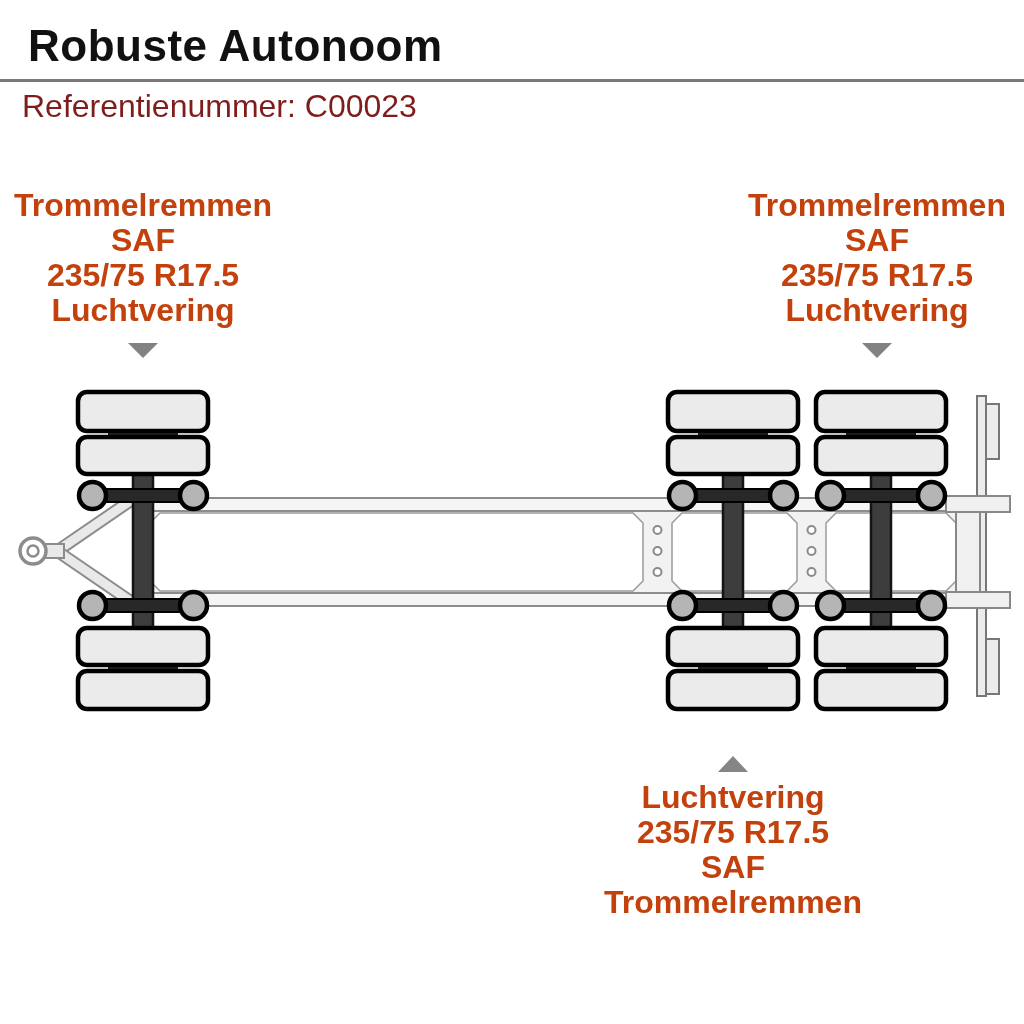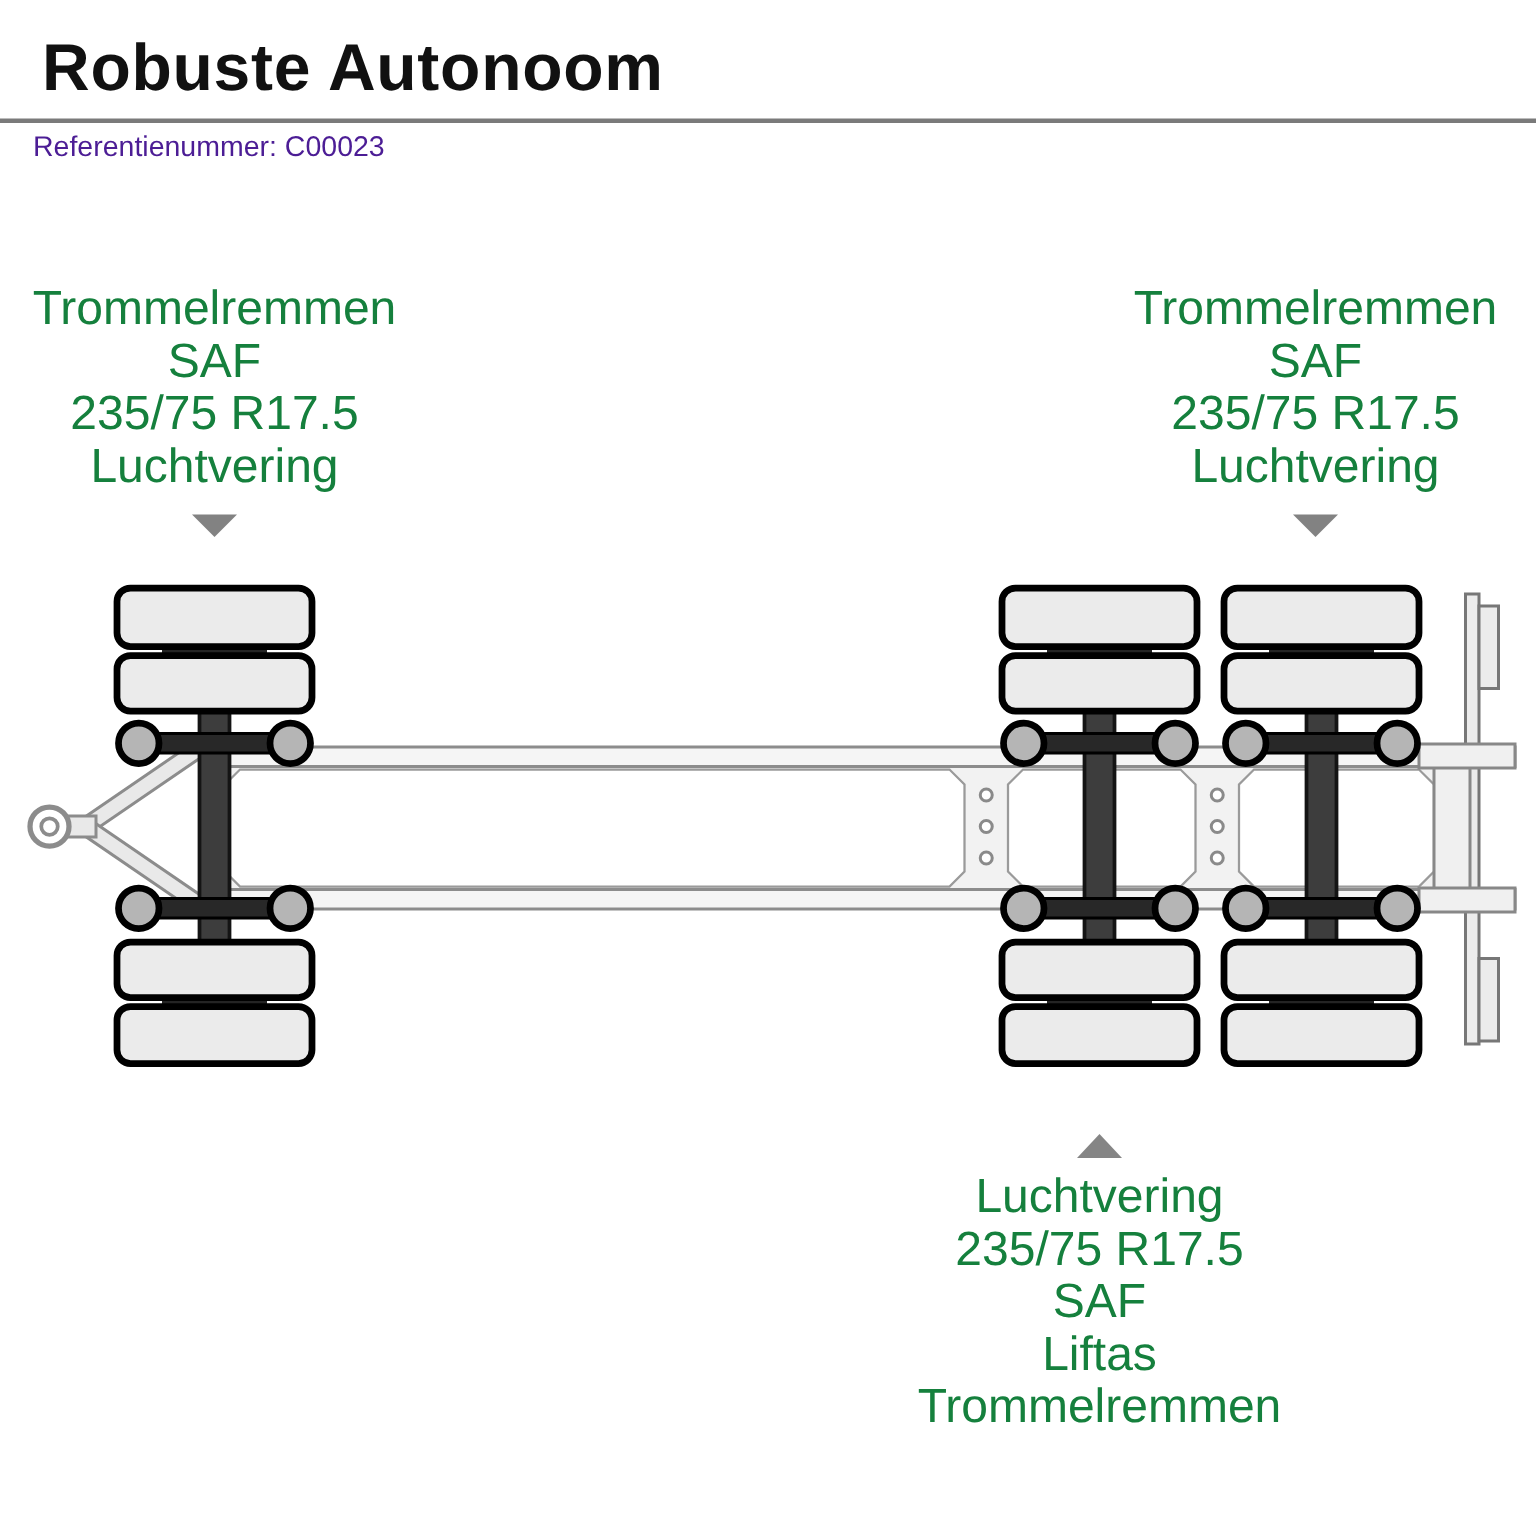"Referentienummer: C00023" .ref { color: #4c1d95 -> #7f1d1d; font-size: 19px -> 32px }
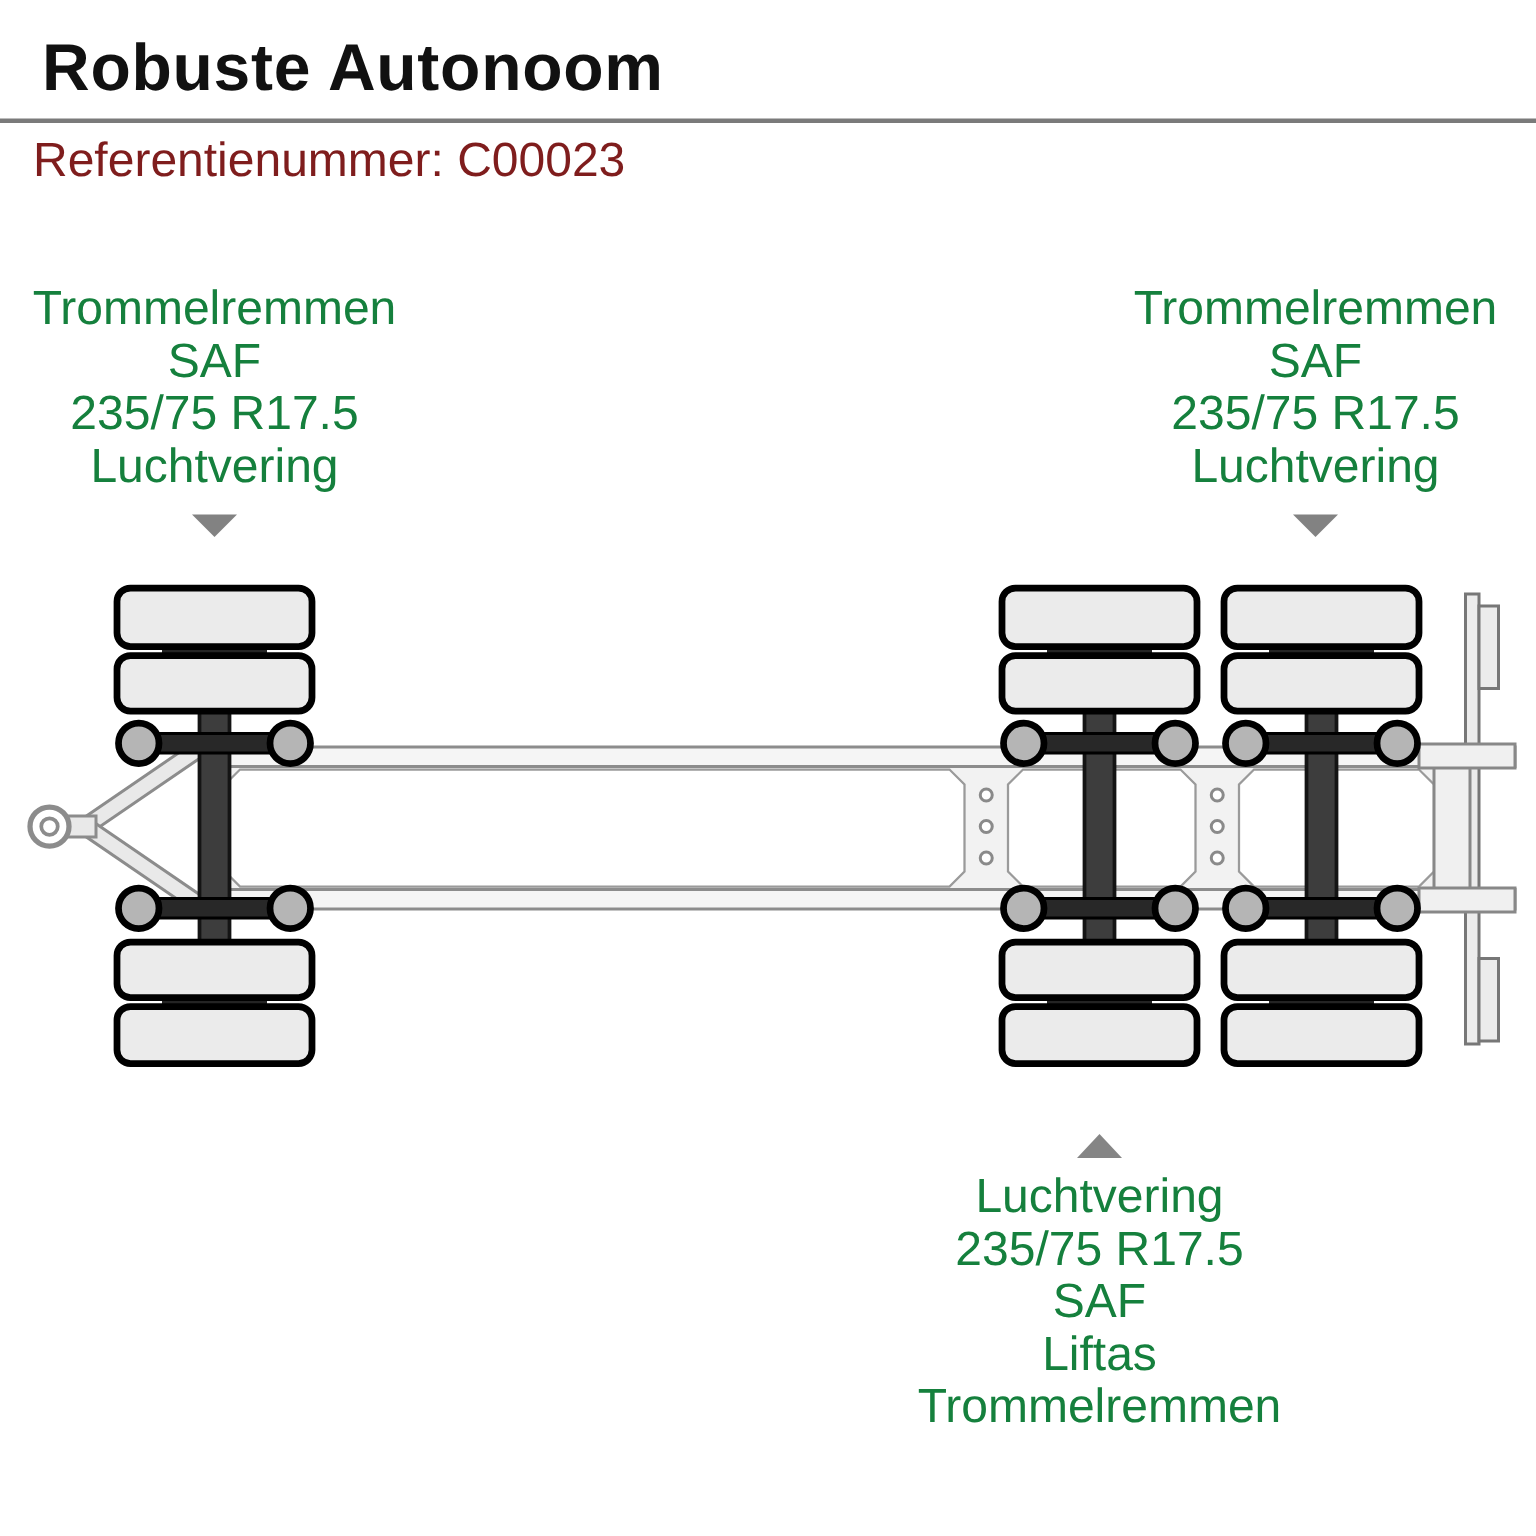"Trommelremmen" .label-block { color: #15803d -> #c2410c; font-weight: none -> bold }
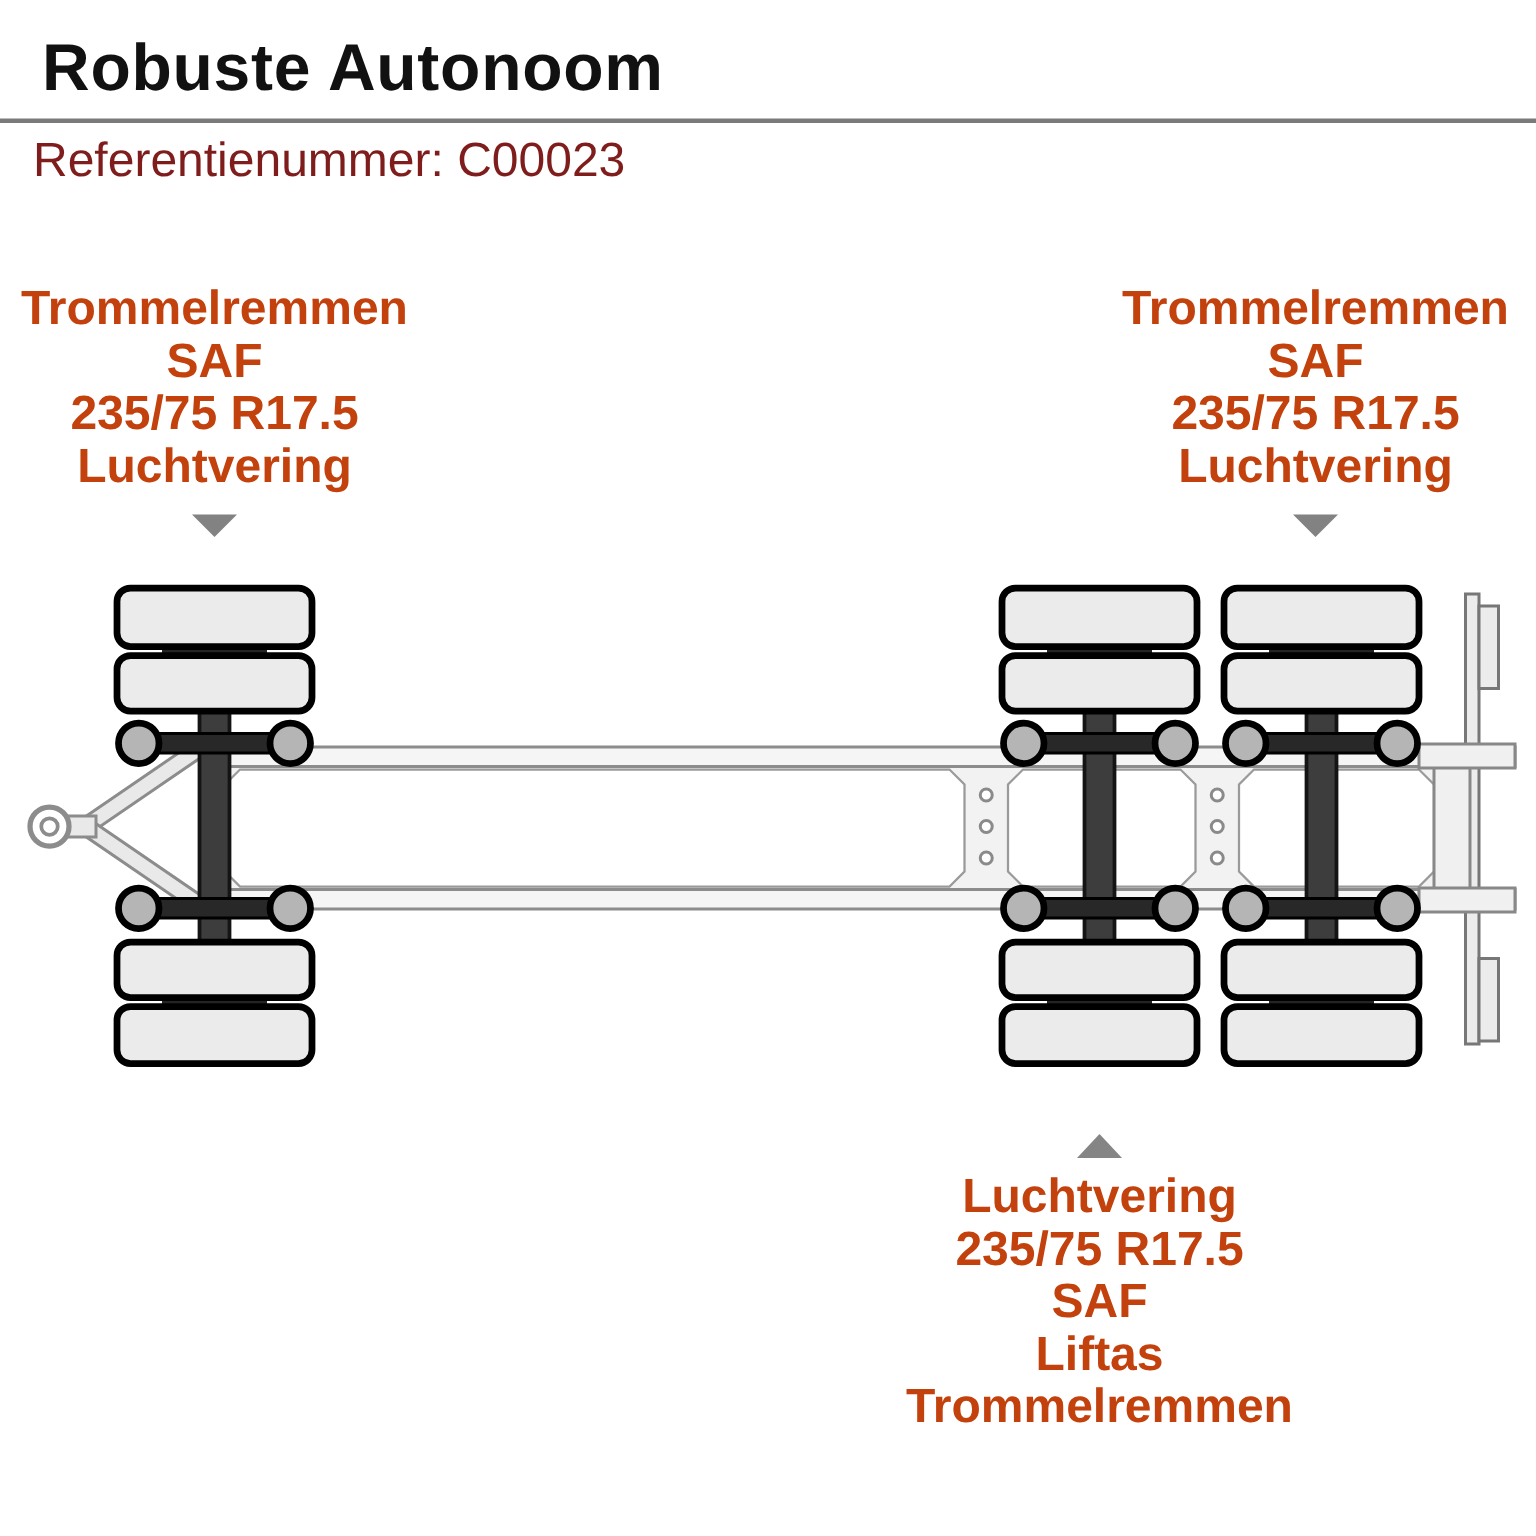"Liftas" div { html: <div>Liftas</div> -> none }
